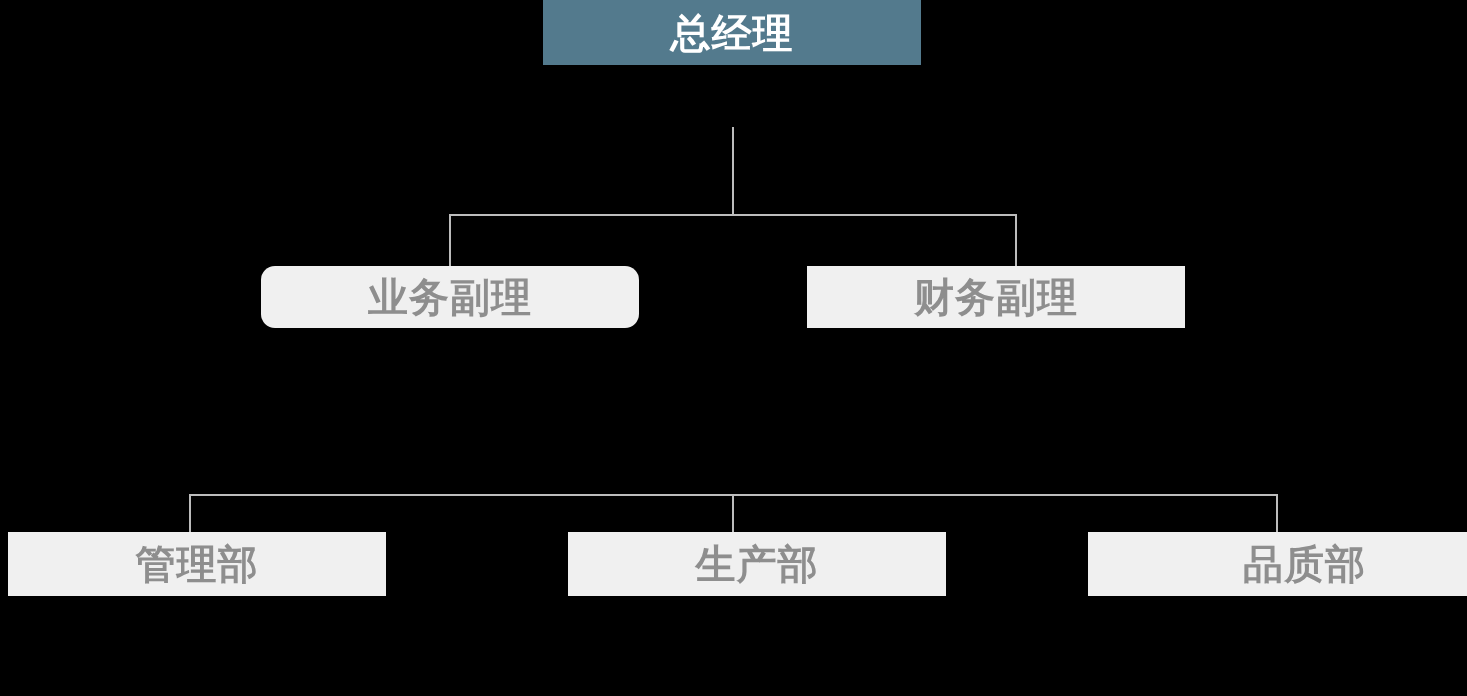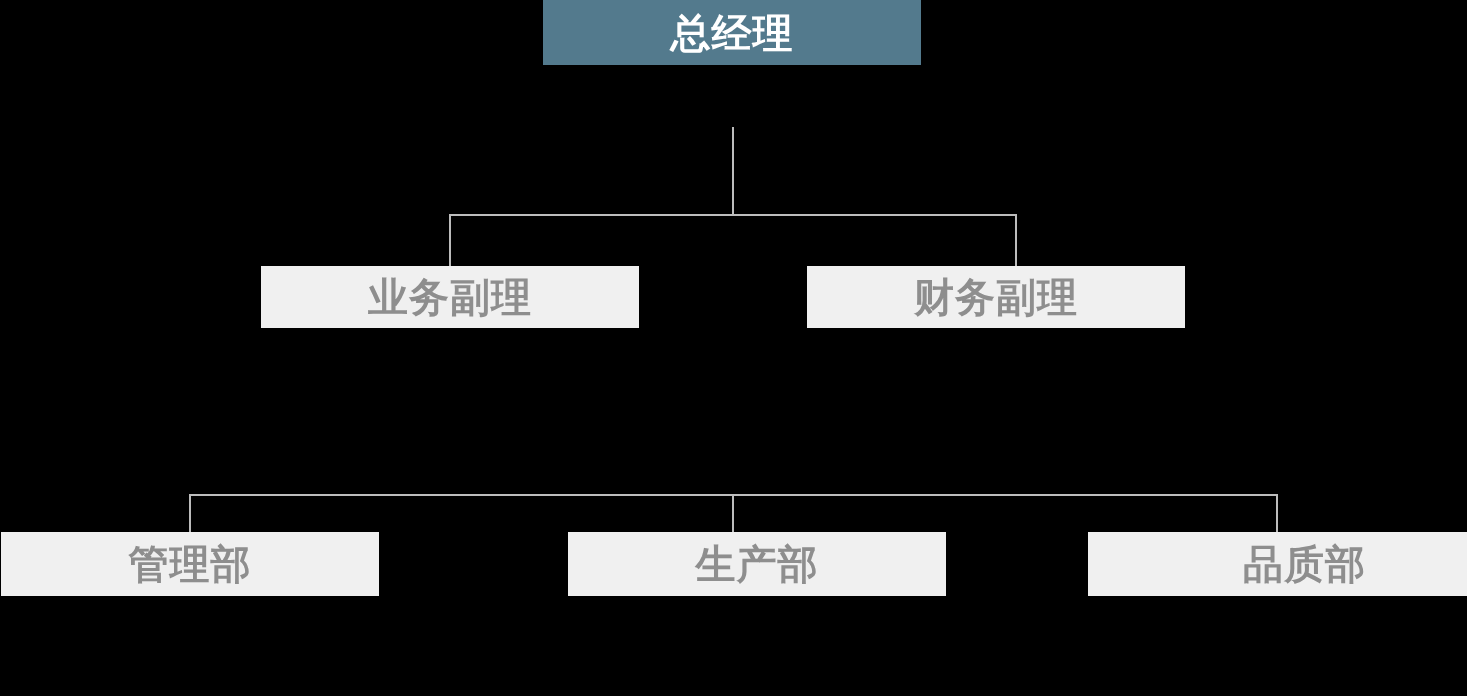"业务副理" div.node { border-radius: none -> 14px }
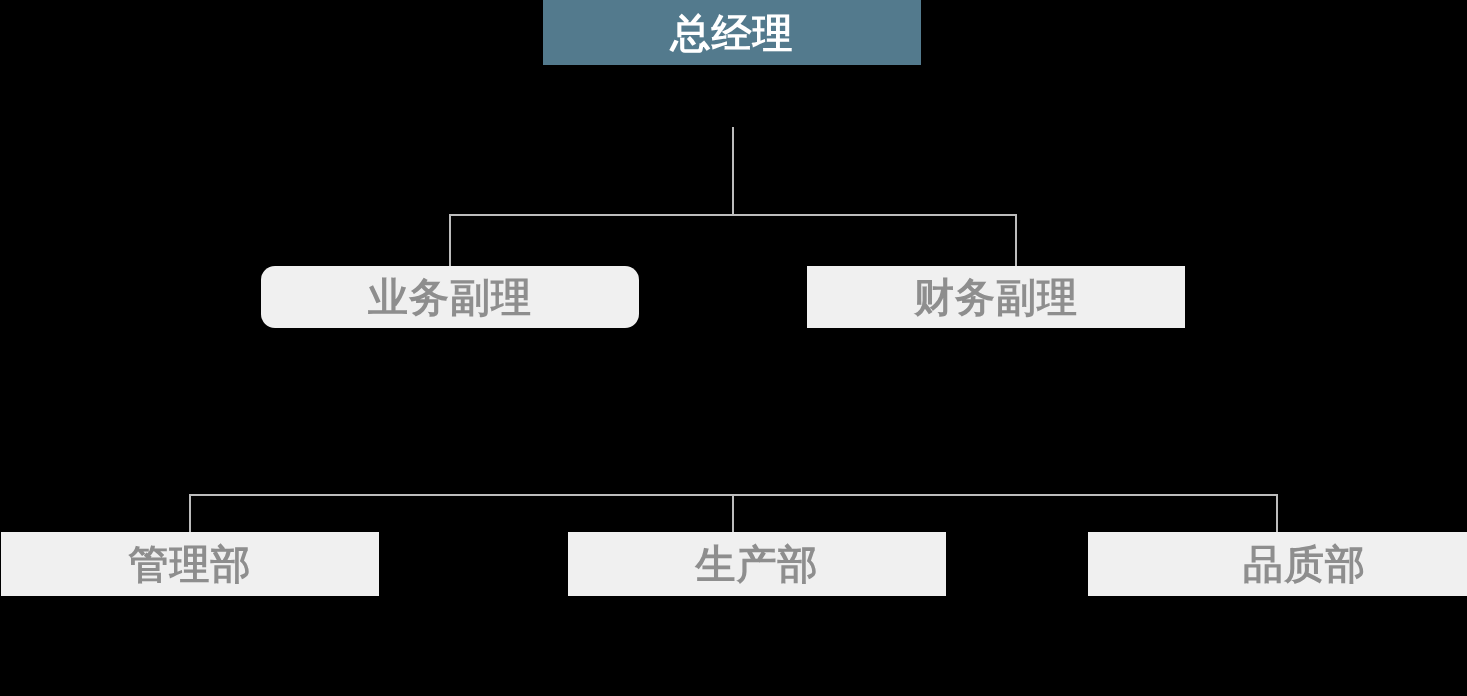"管理部" div.node { left: 1px -> 8px }
